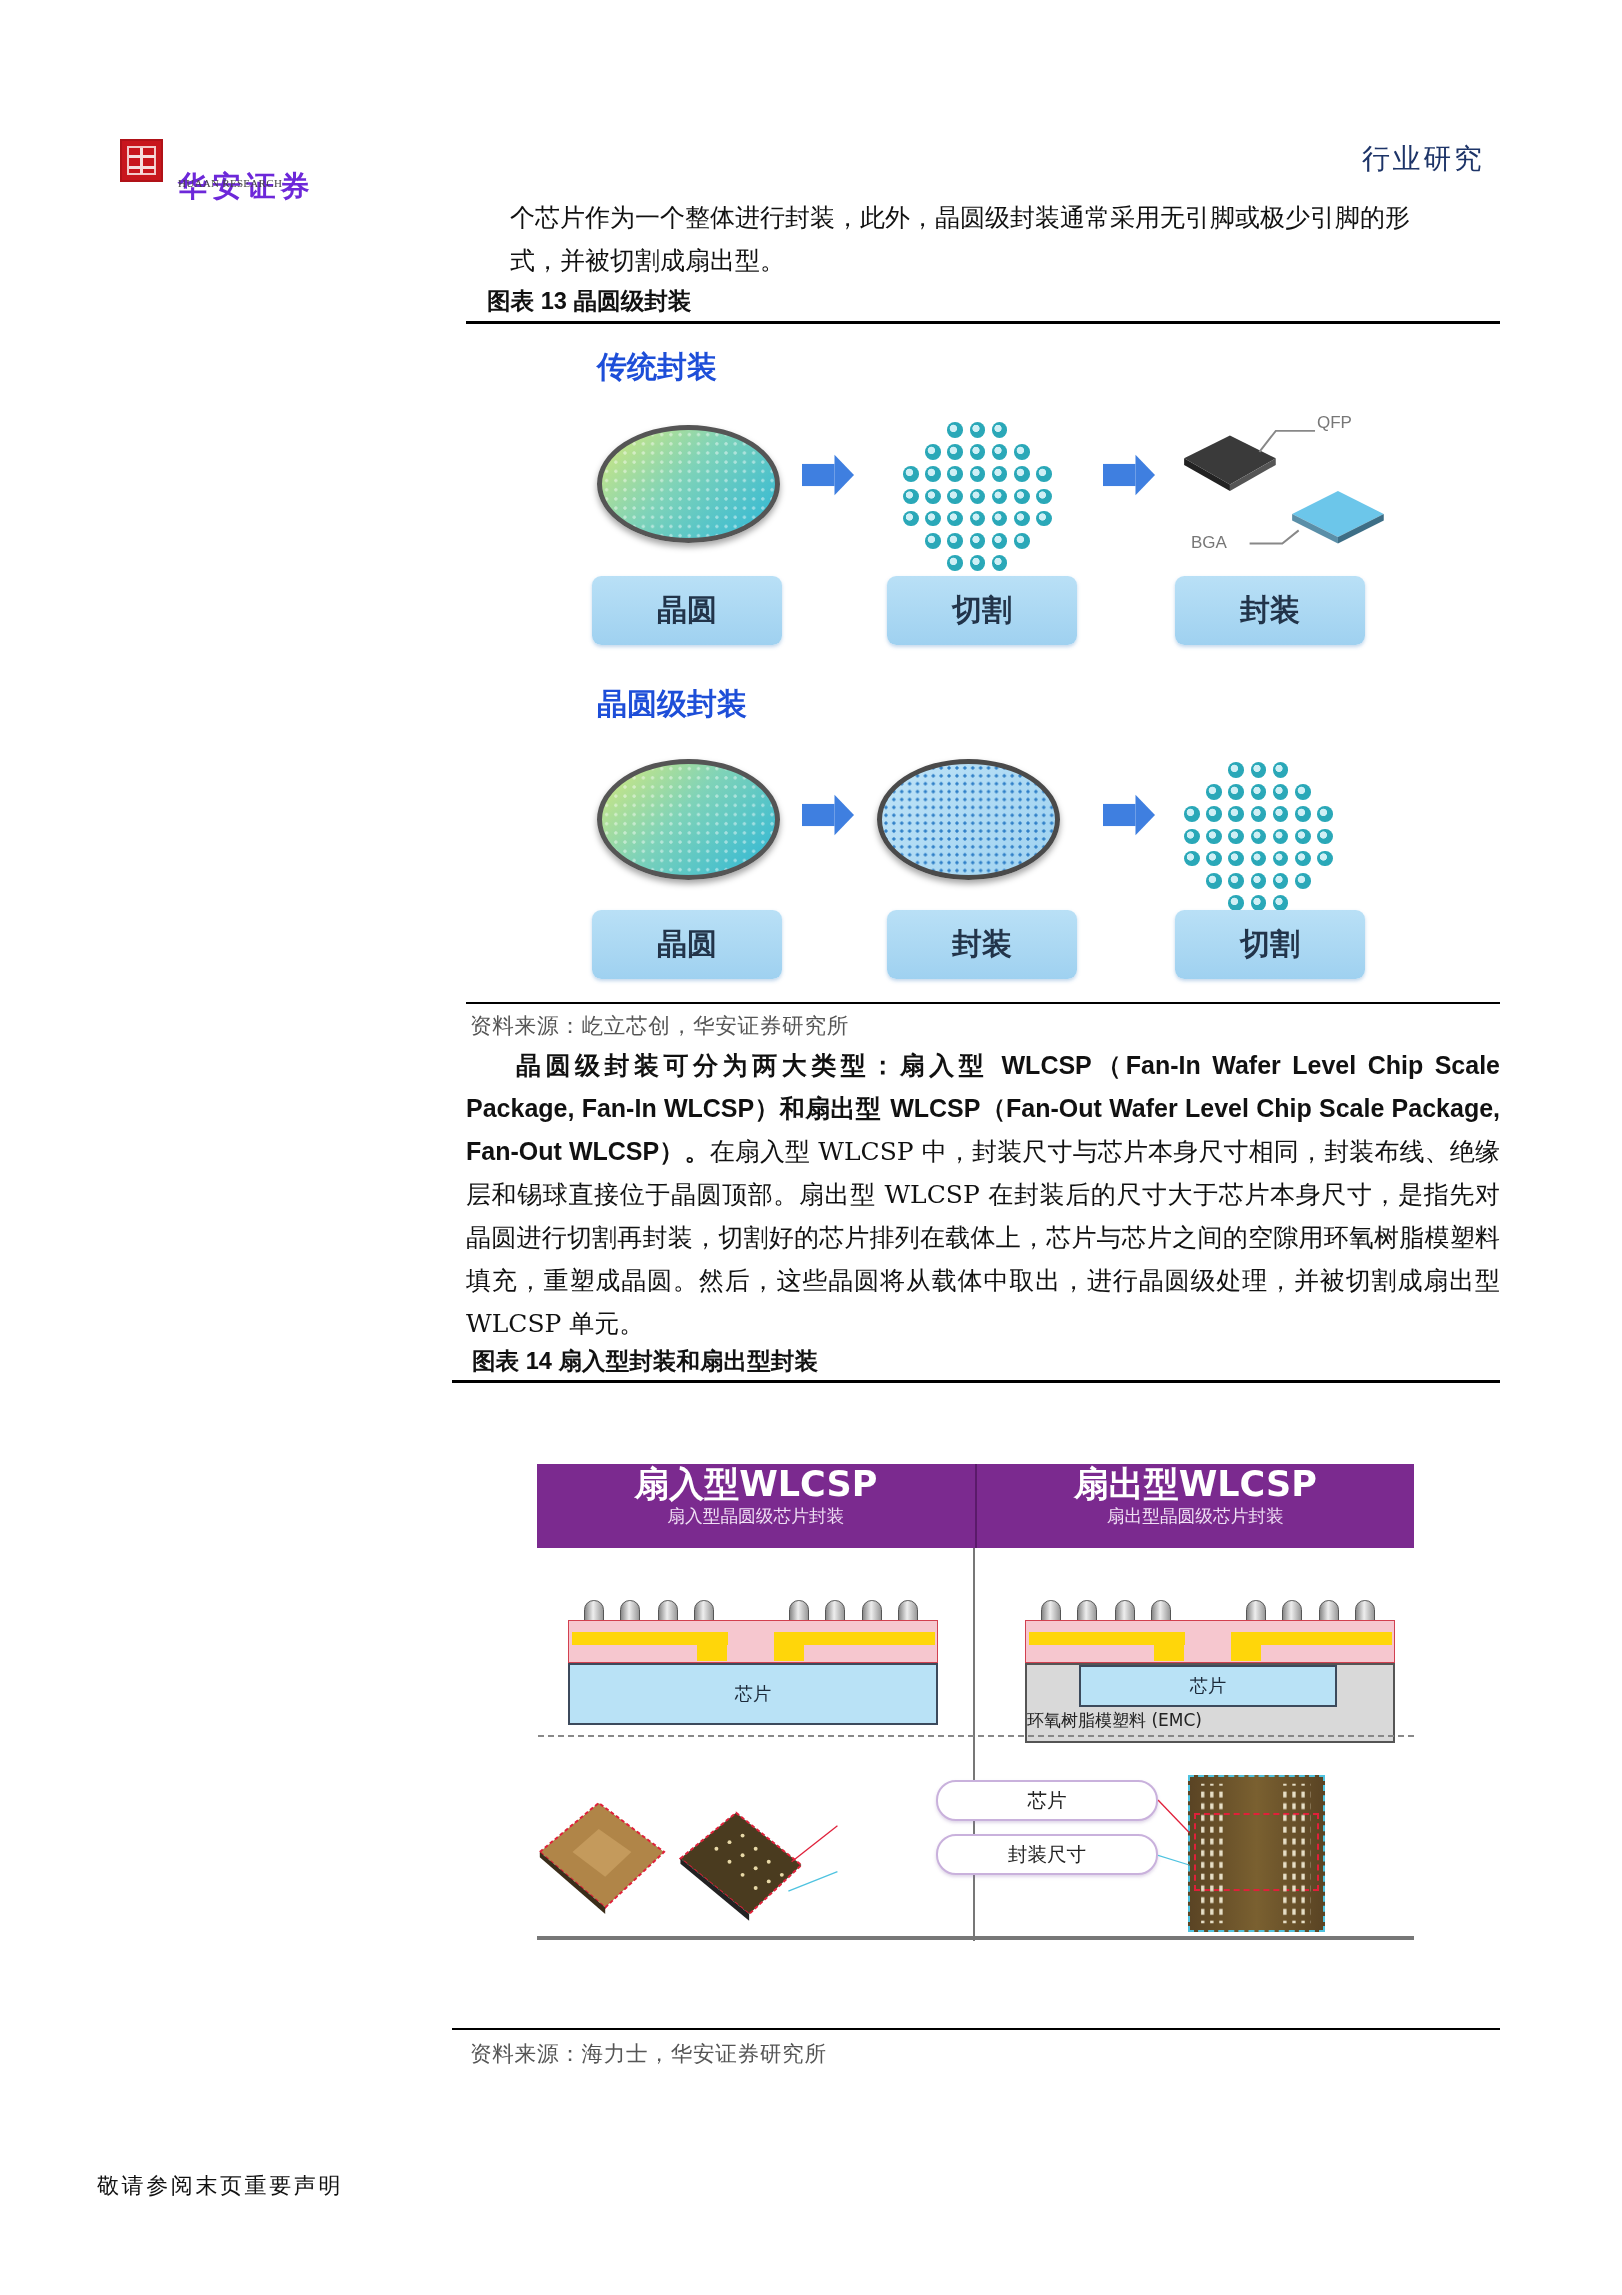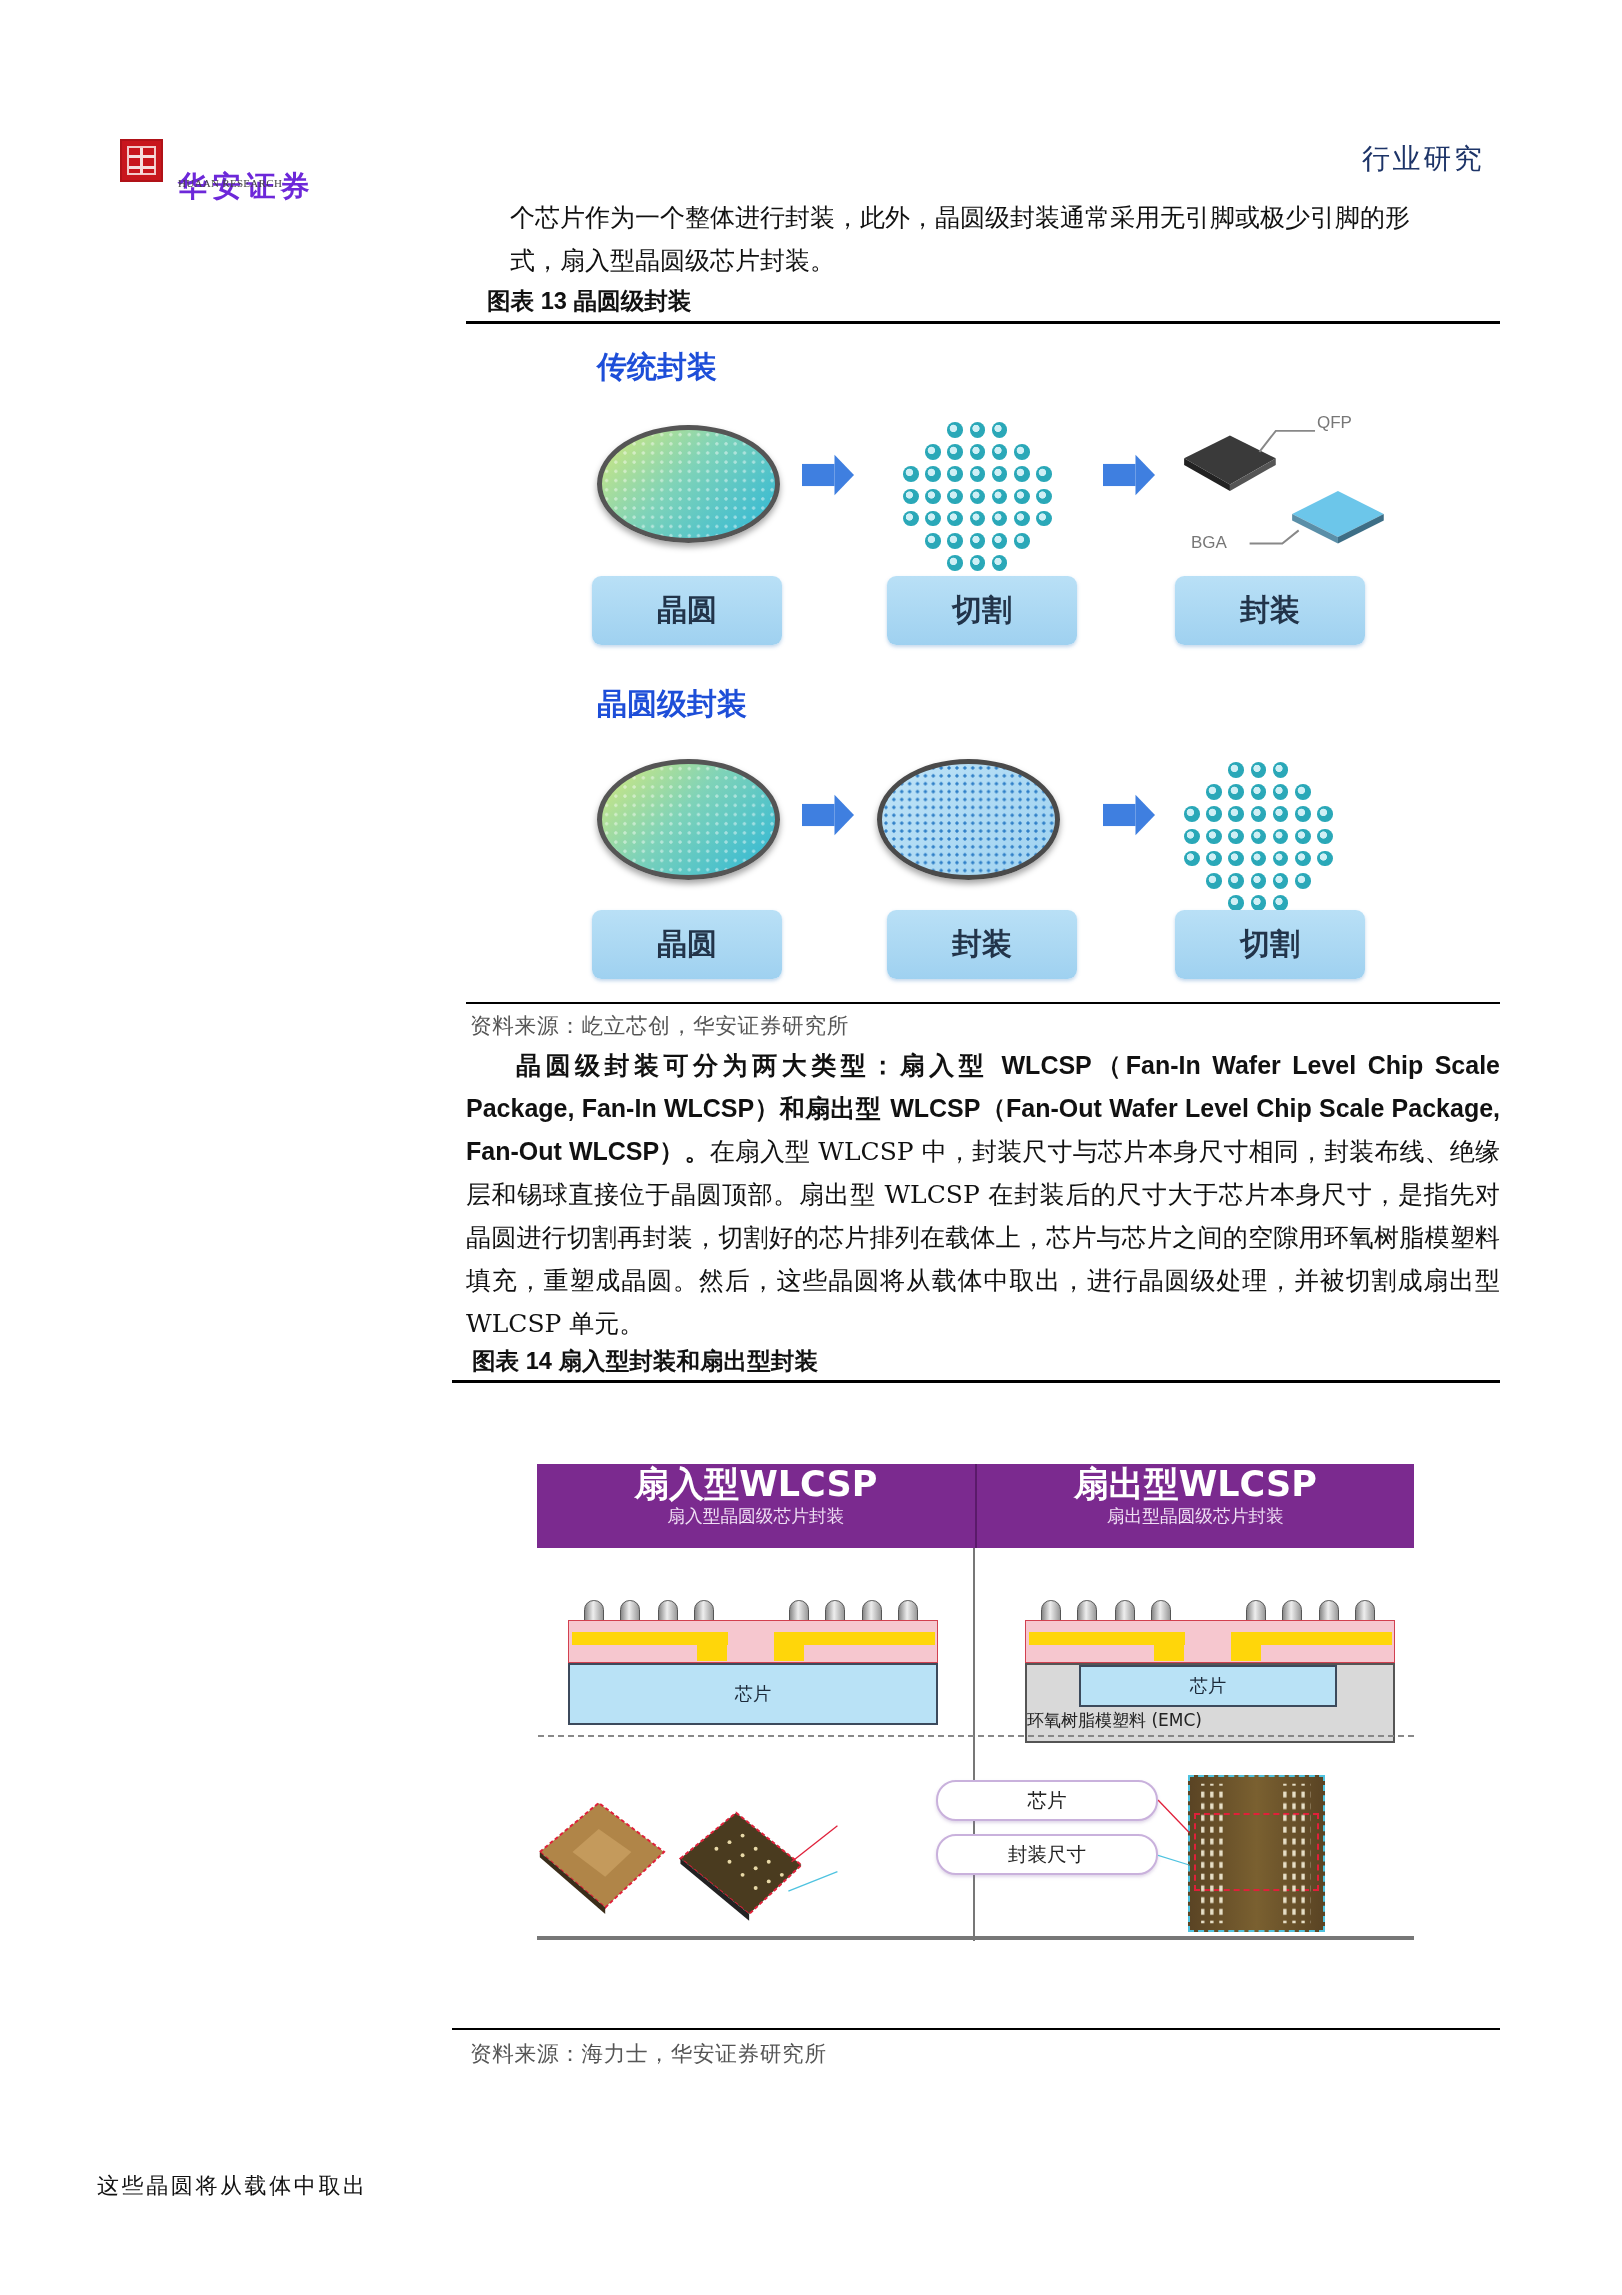"式，扇入型晶圆级芯片封装。" div { text: 扇入型晶圆级芯片封装 -> 并被切割成扇出型 }
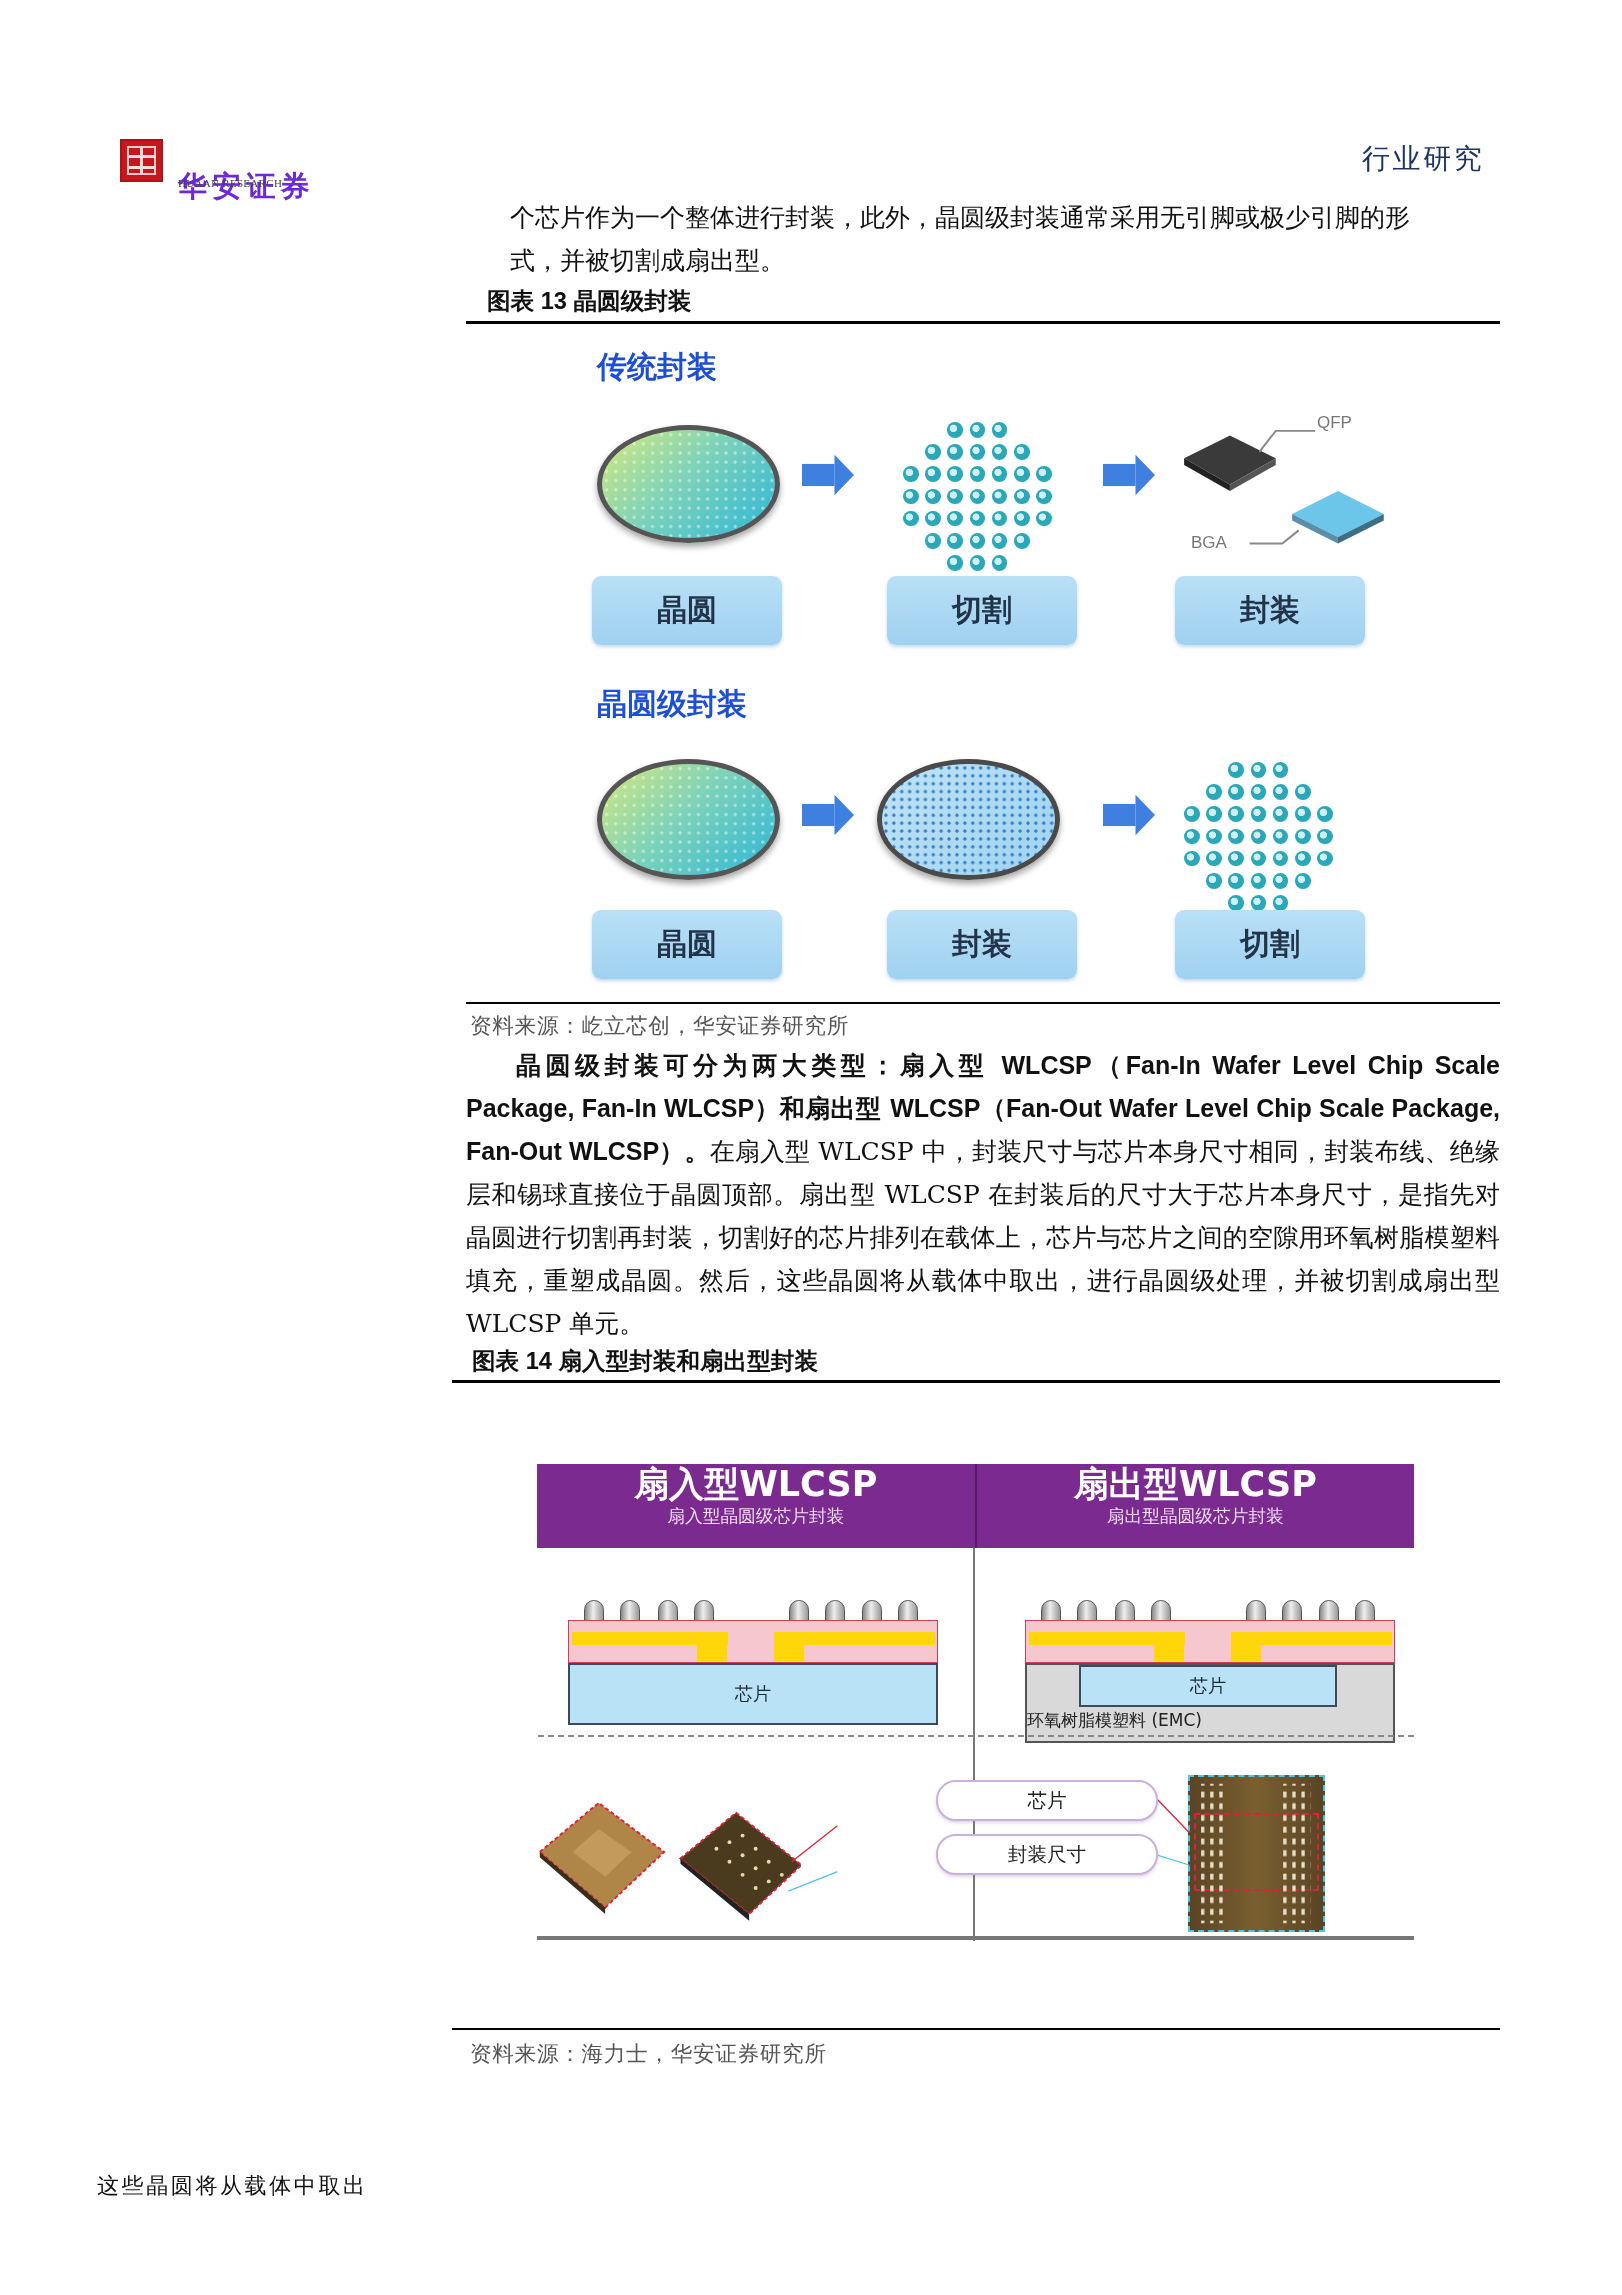"这些晶圆将从载体中取出" div.abs { text: 这些晶圆将从载体中取出 -> 敬请参阅末页重要声明 }
